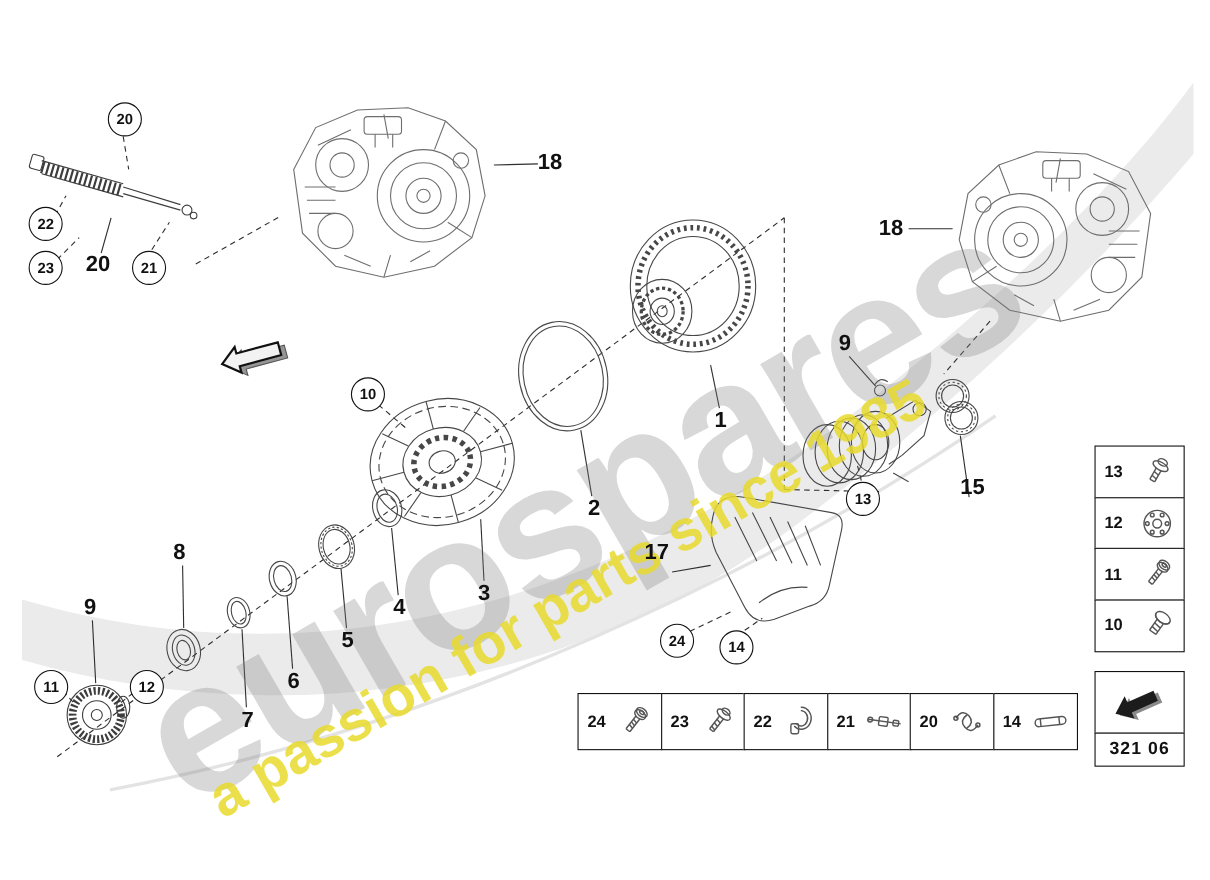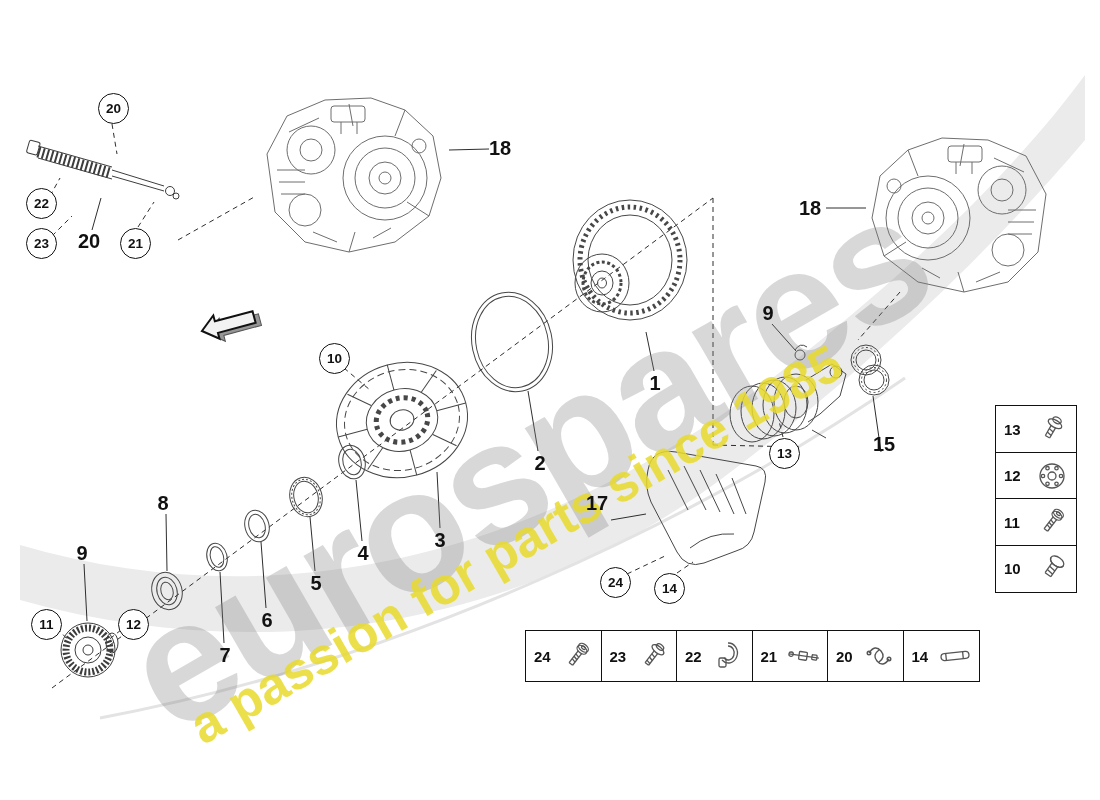"321 06" div.code-box { html: none -> <div> <div> <svg> <g> <polygon></polygon> <polygon></polygon> </g> </svg> </div> <div>321 06</div> </div> }
